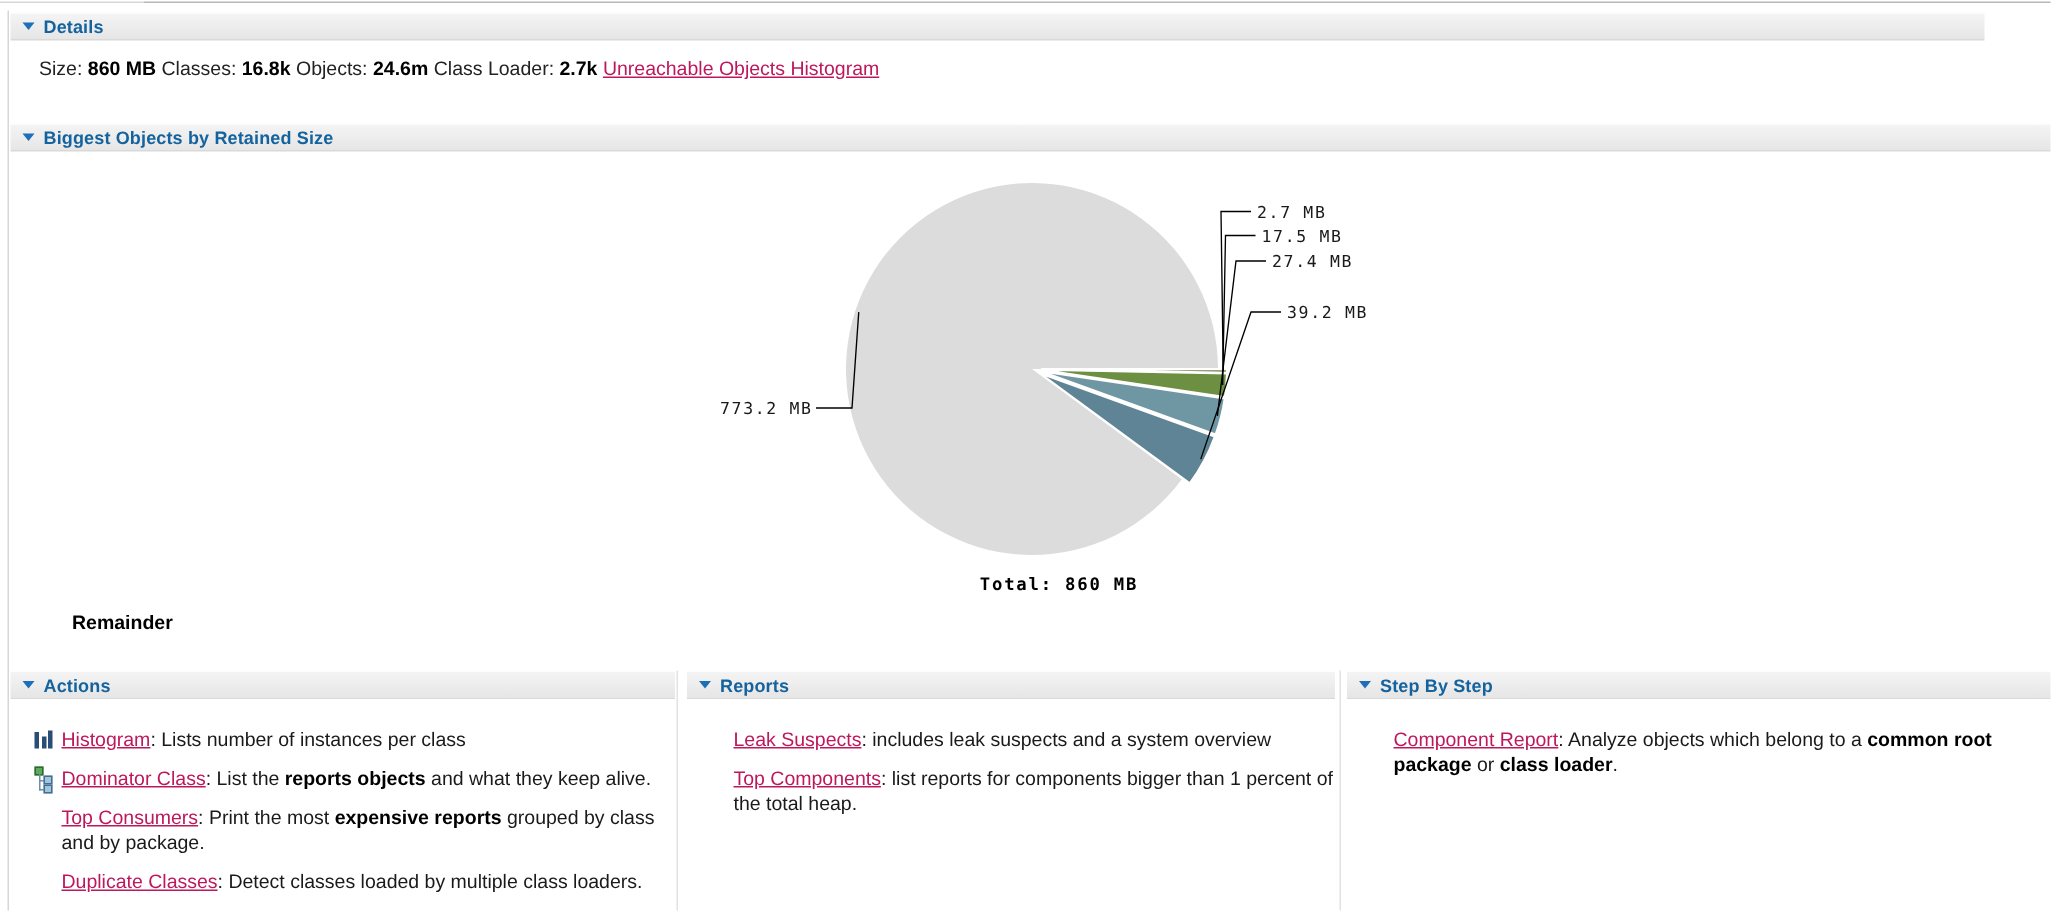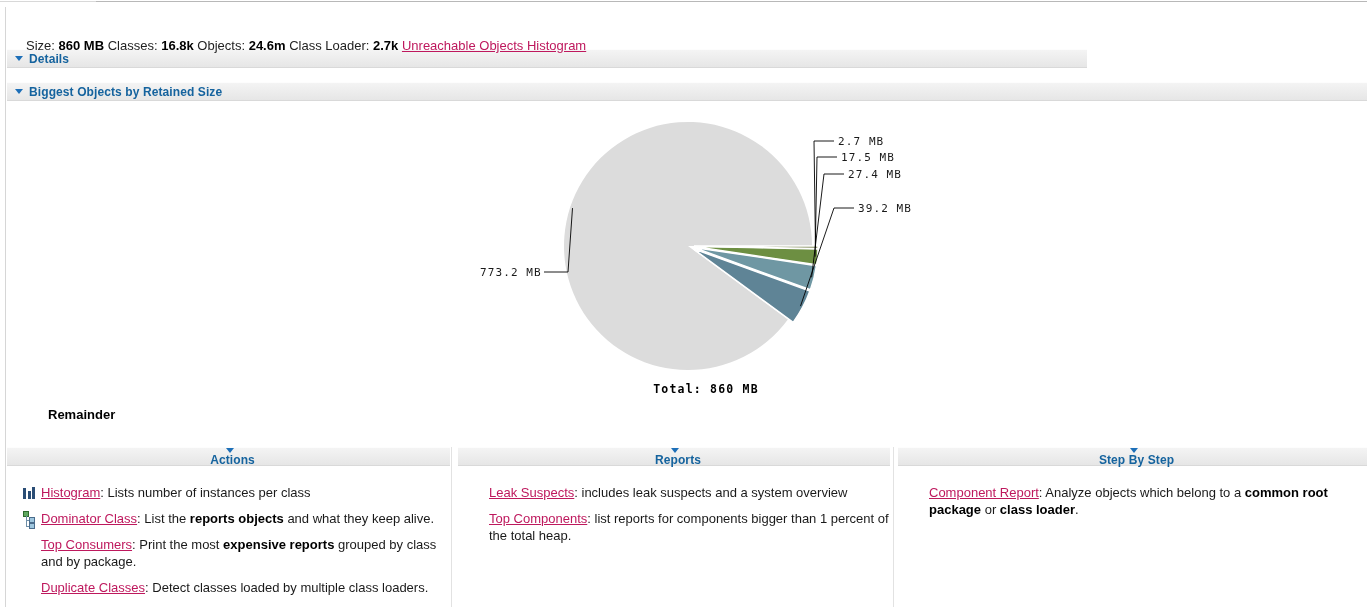"Details" #details-head { margin-top: 41px -> none; width: 1080px -> 1316px }
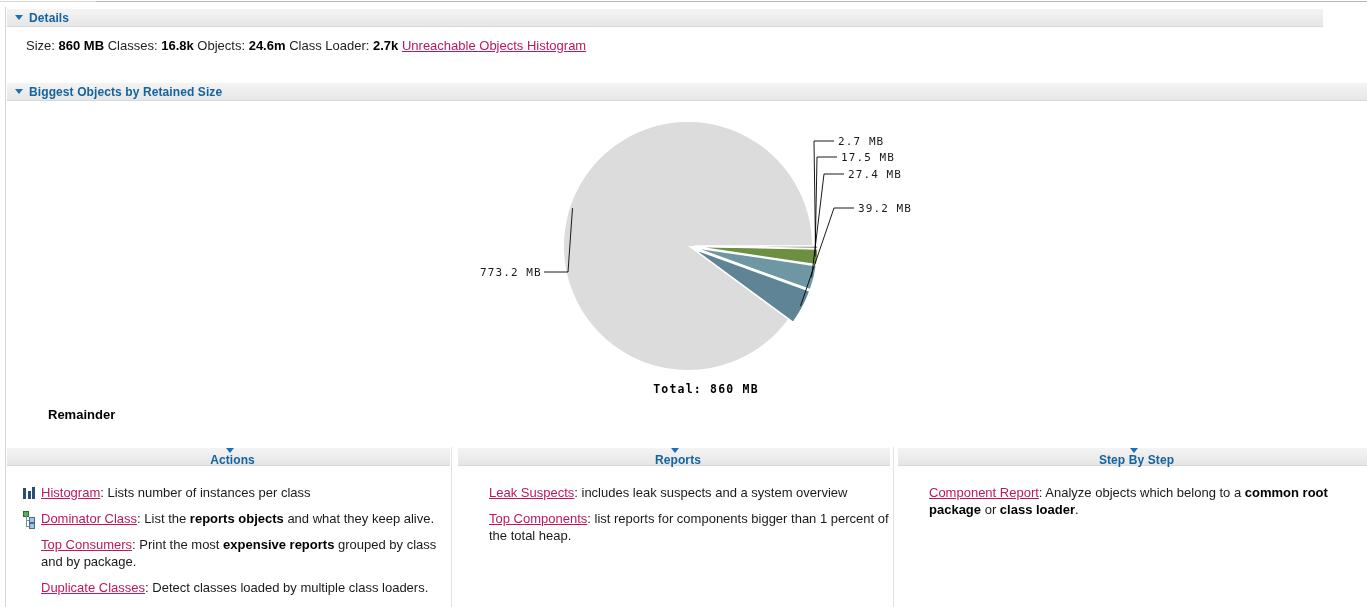"Actions" .panel .sect-head { flex-direction: column -> none }
